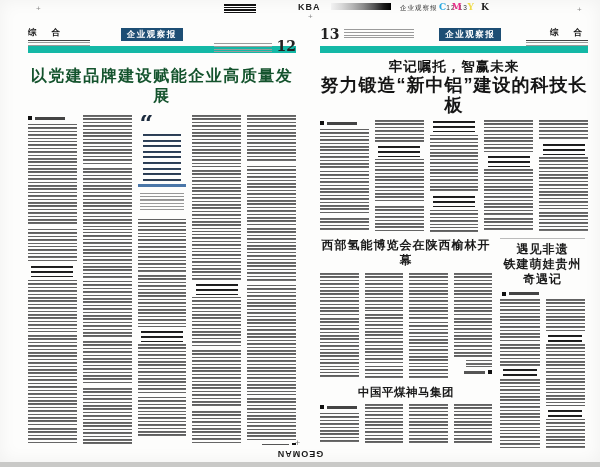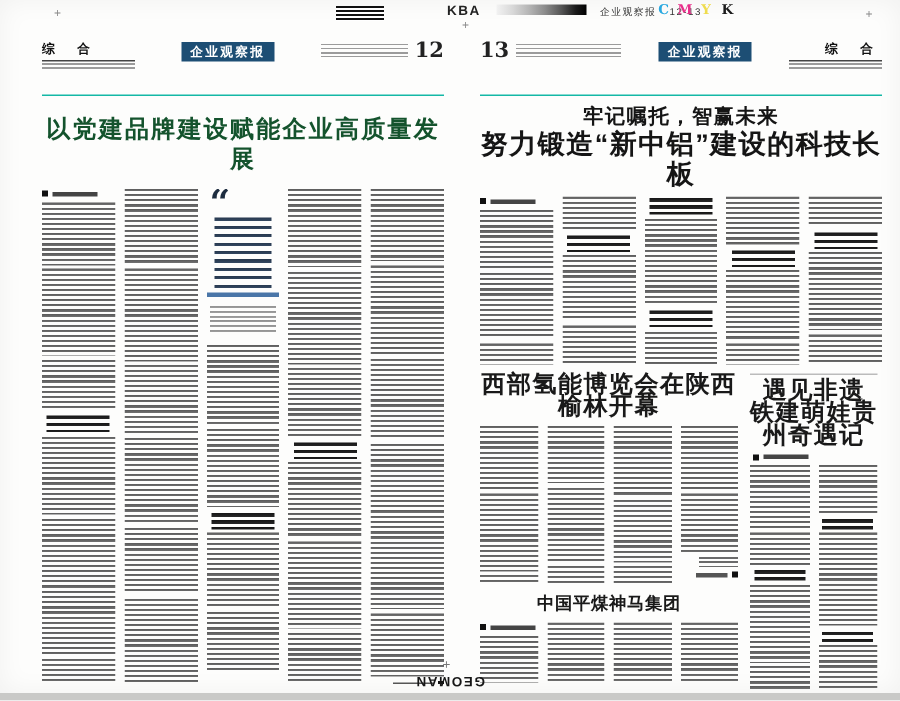"综 合" .pg-header { border-bottom: 1px solid #14b8a6 -> 7px solid #14b8a6; padding-bottom: 19px -> 2px }
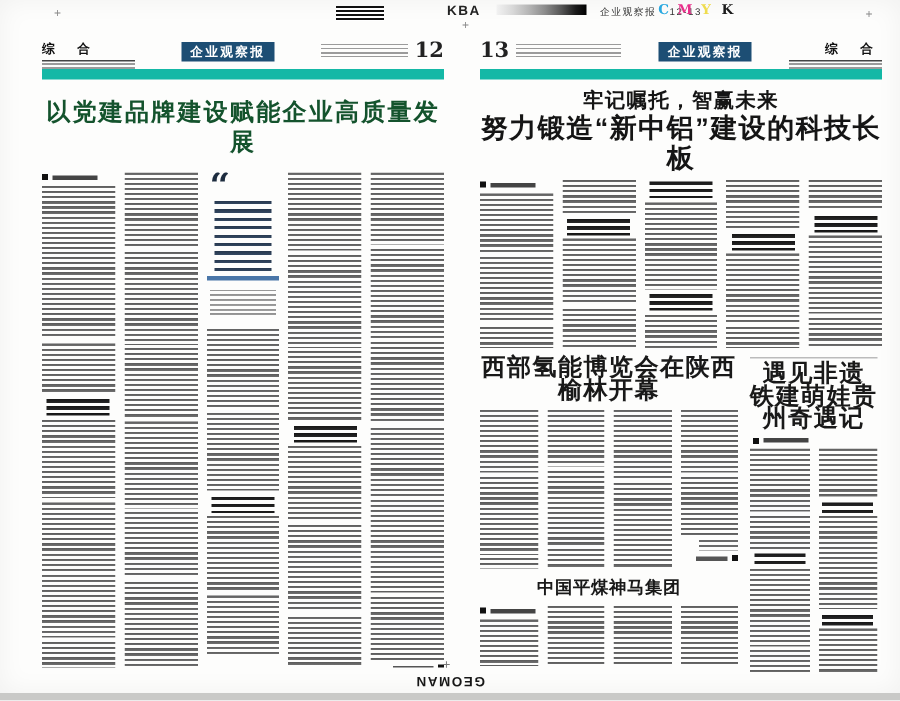"12" .hdr-right { align-items: flex-start -> center; margin-top: none -> 12px }
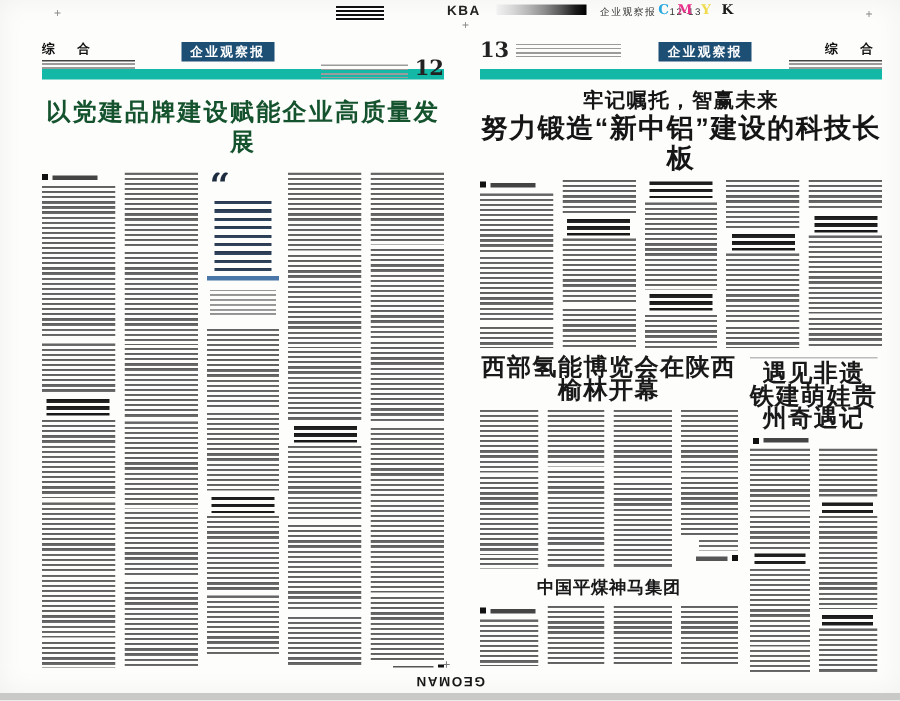"西部氢能博览会在陕西榆林开幕" .headline-m { font-size: 16px -> 12px }
